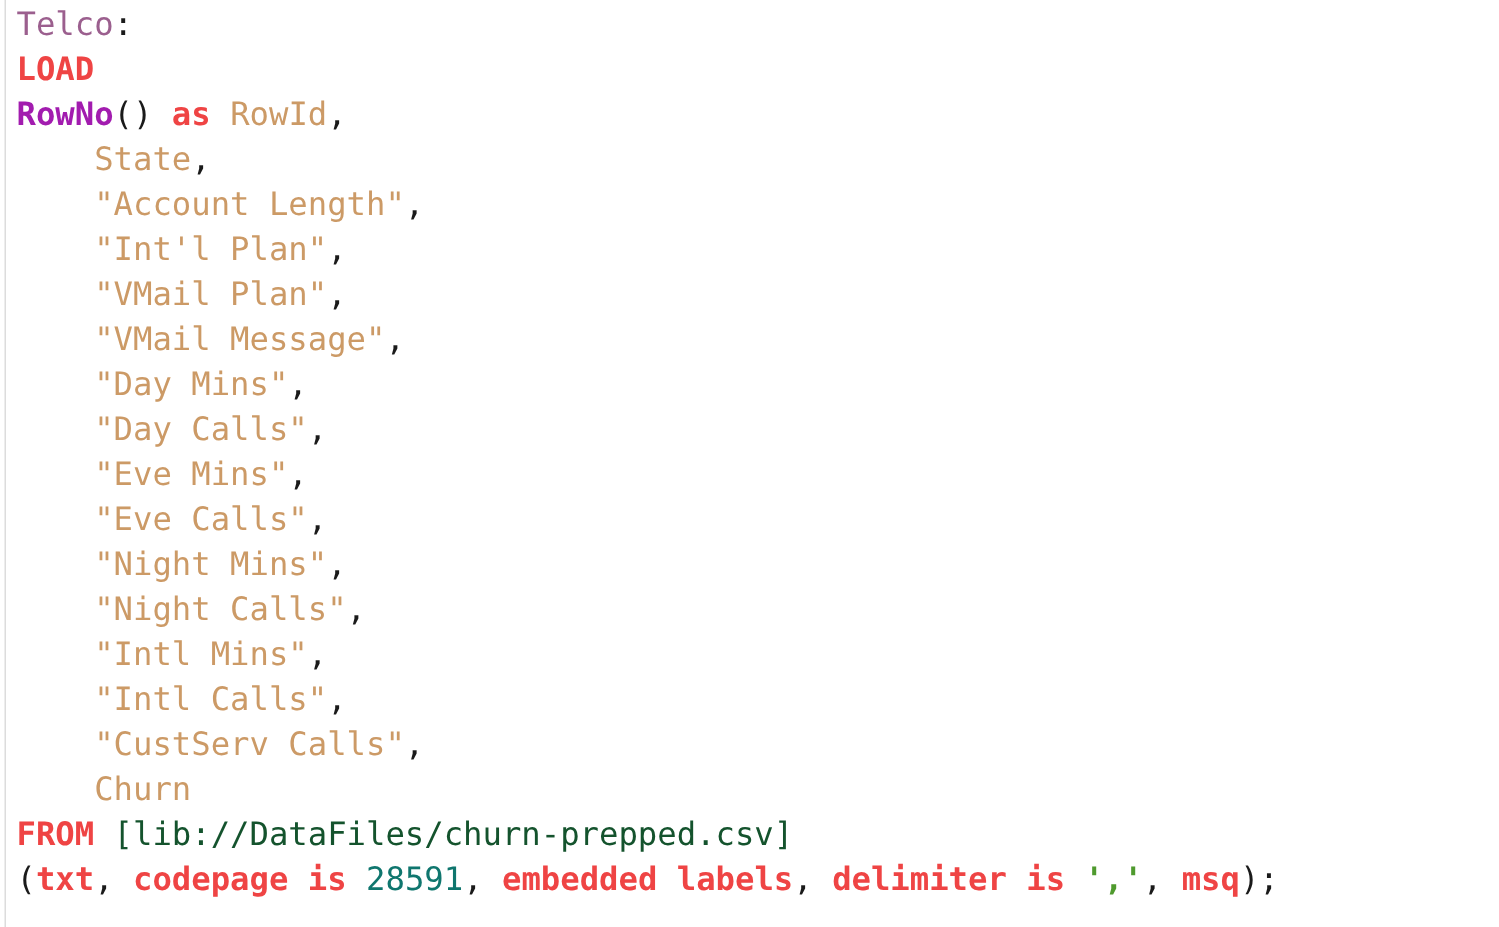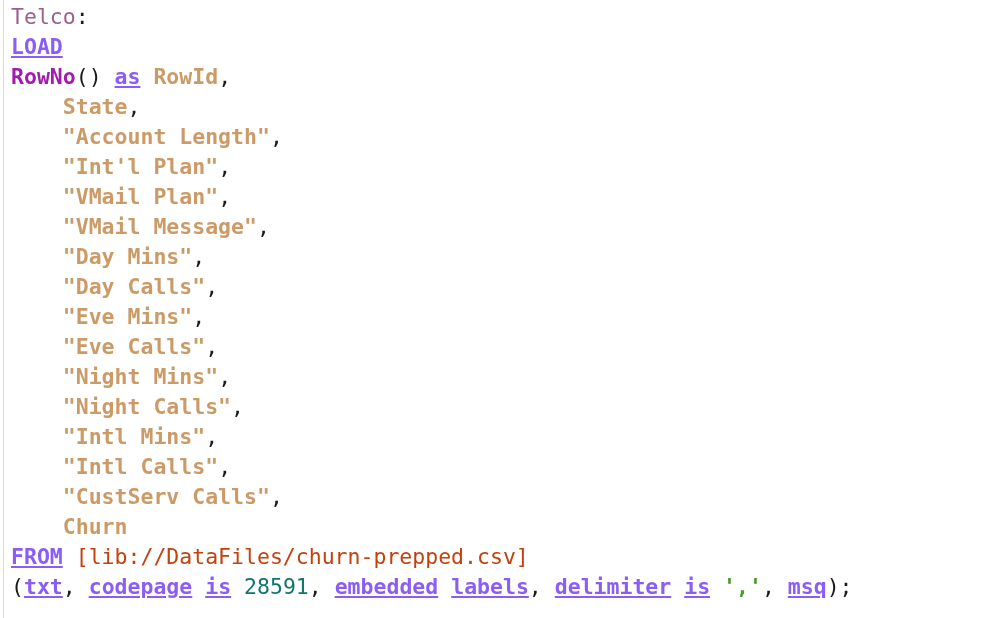"LOAD" .tok-keyword { color: #8b5cf6 -> #ef4444; text-decoration: underline -> none }
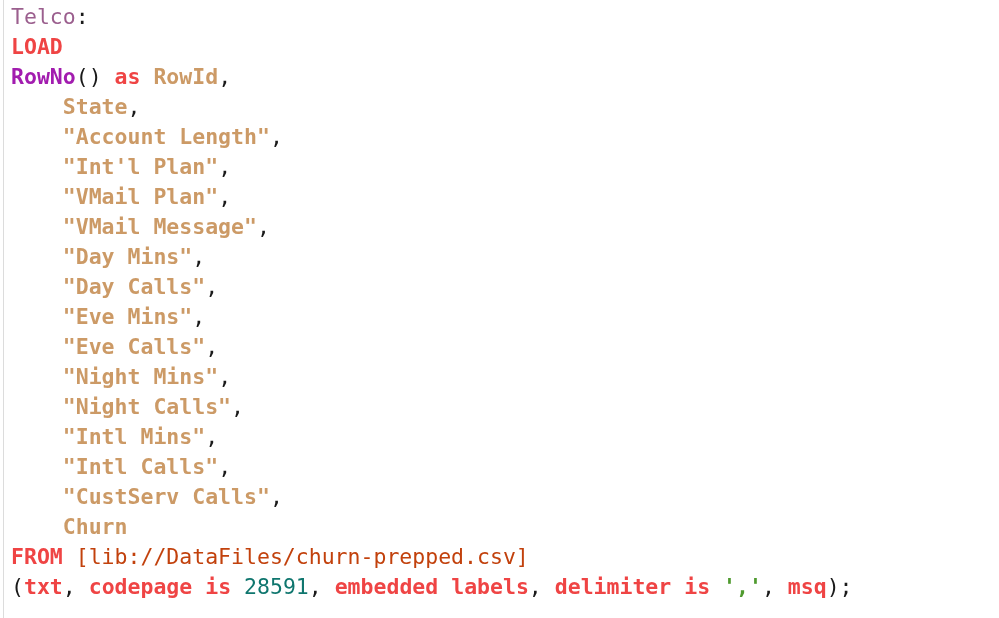"RowId" .tok-field { font-weight: bold -> normal }
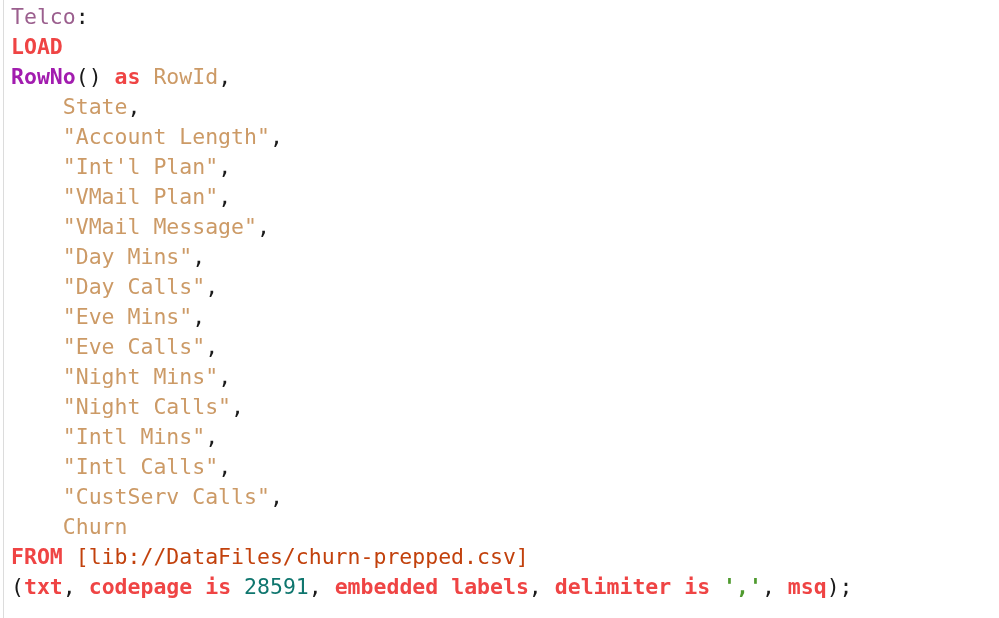"[lib://DataFiles/churn-prepped.csv]" .tok-path { color: #c2410c -> #14532d }
